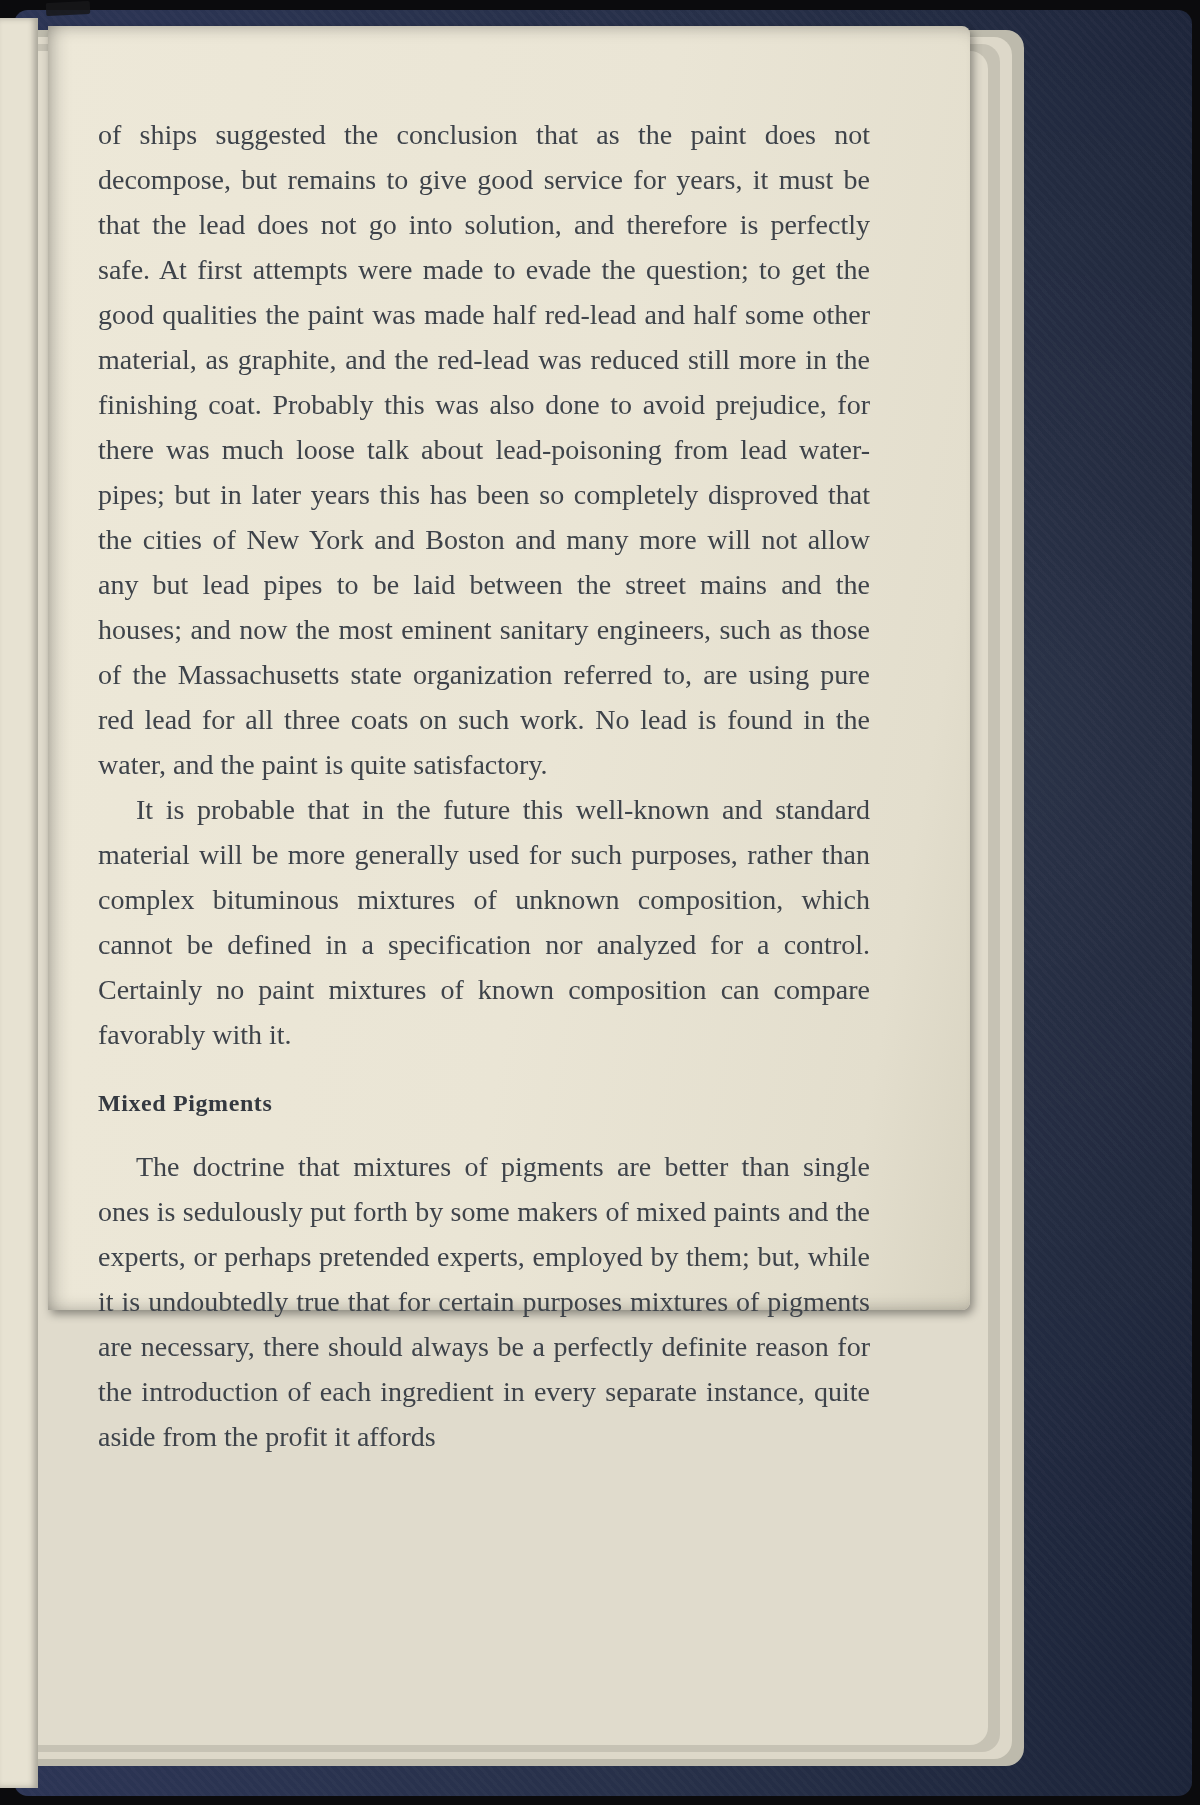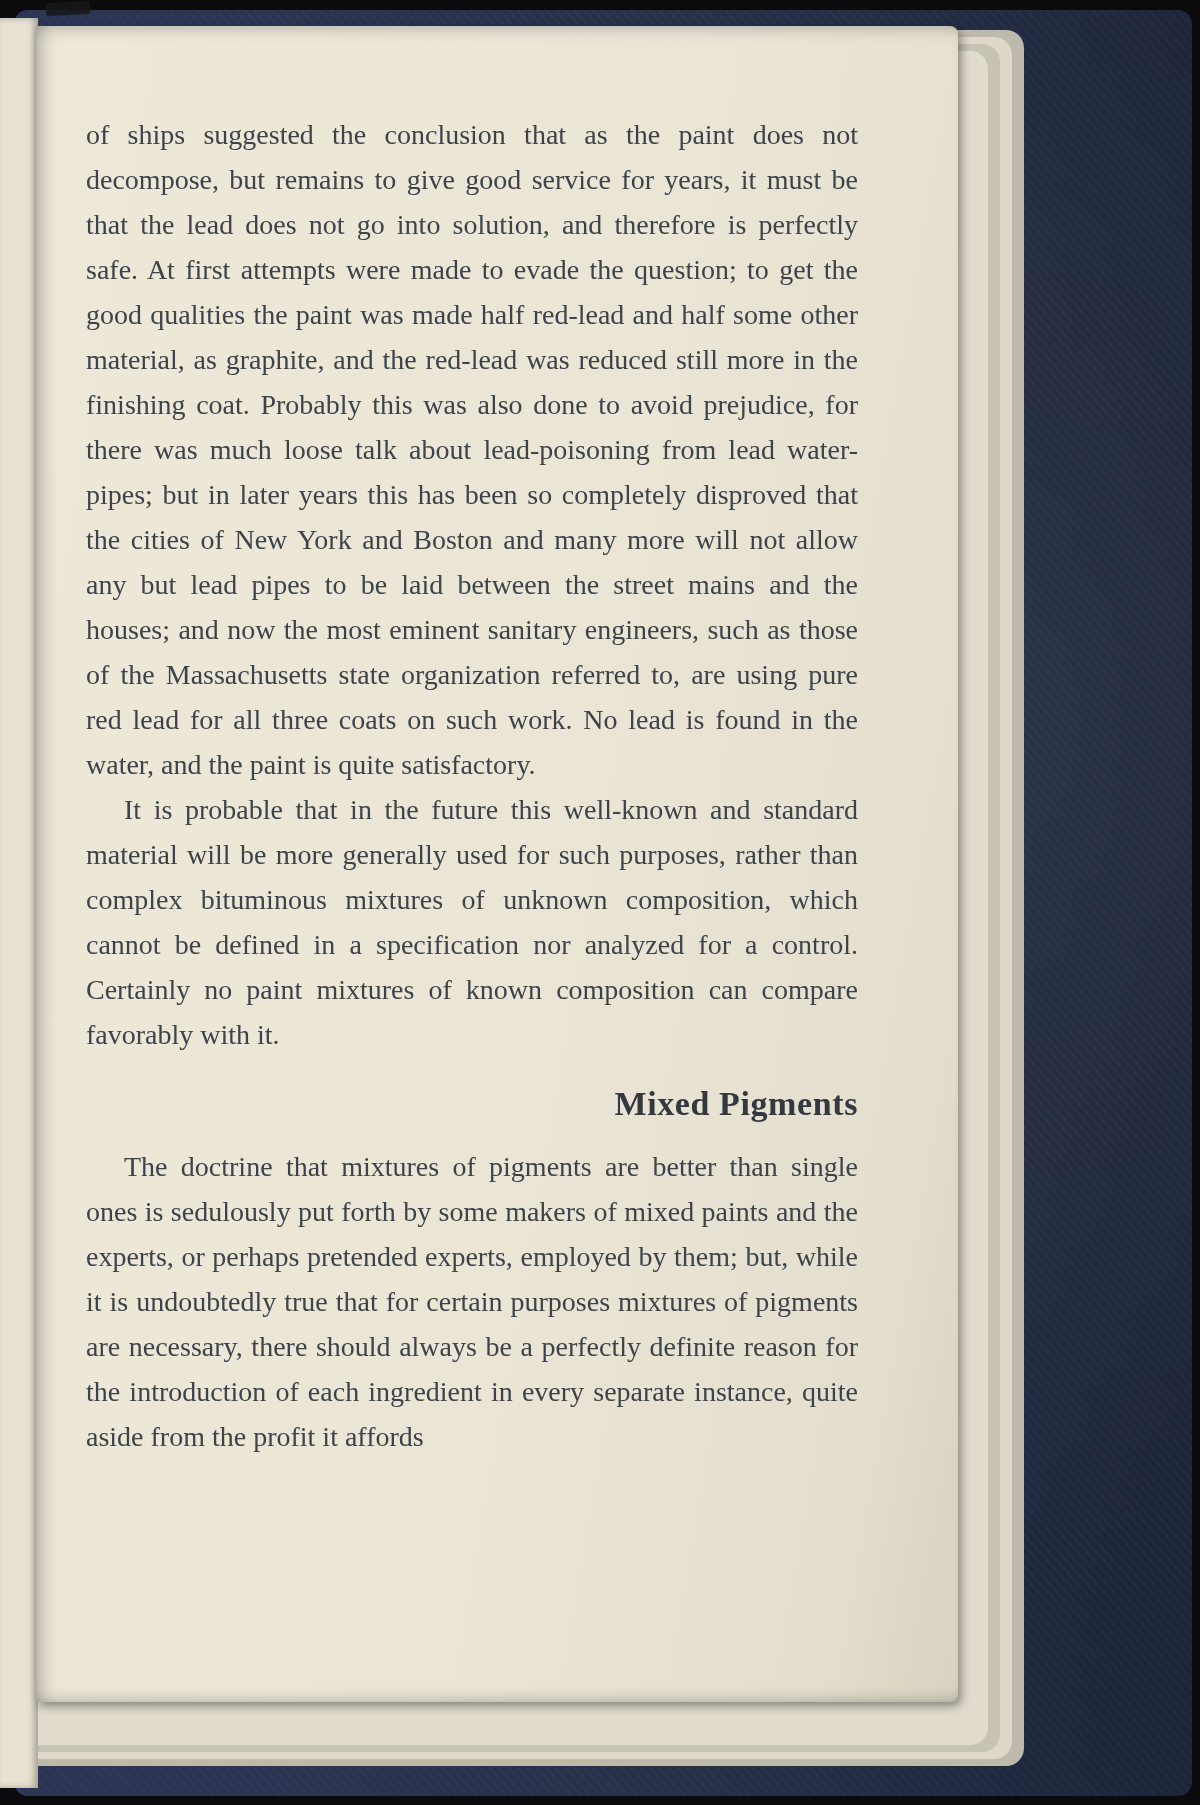"of ships suggested the conclusion" .page { height: 1676px -> 1284px; left: 36px -> 48px }
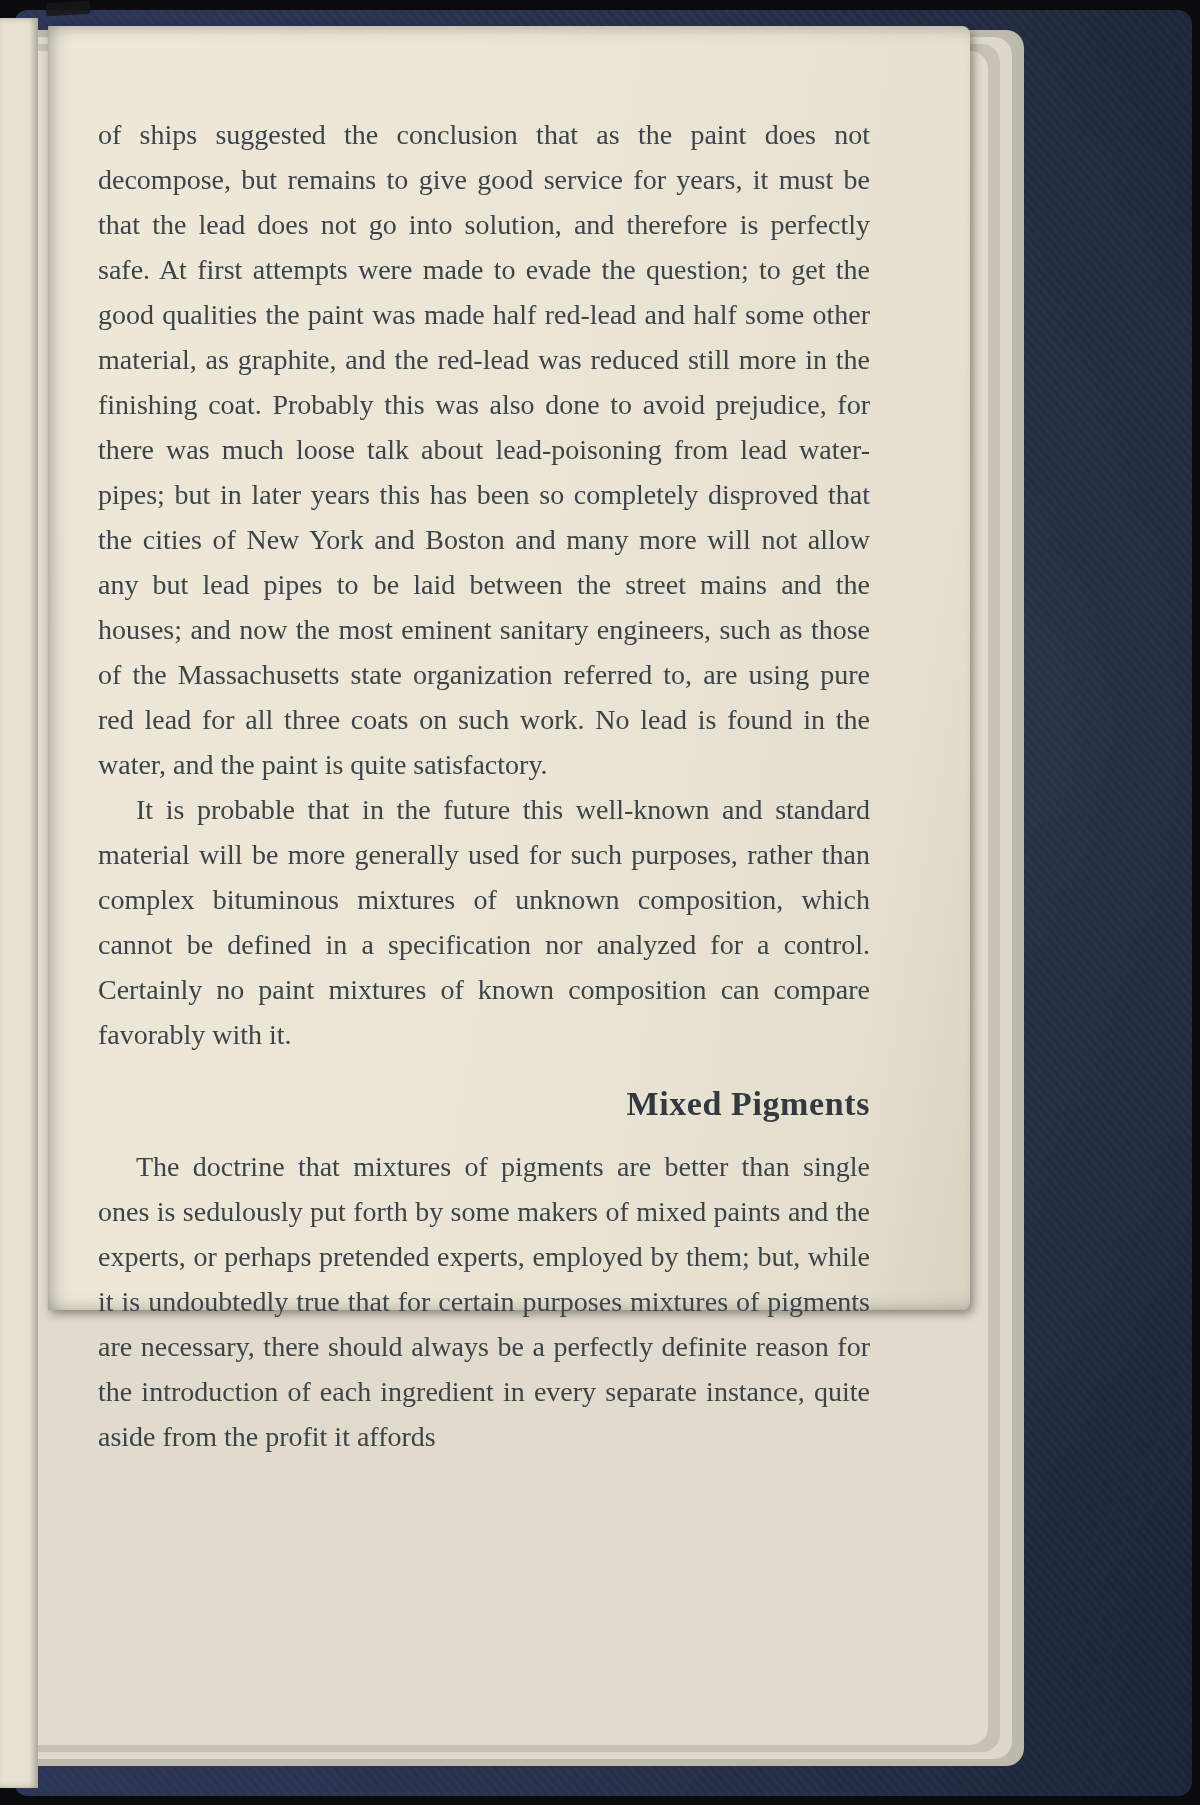"Mixed Pigments" .heading { font-size: 34px -> 24px; text-align: right -> left }
